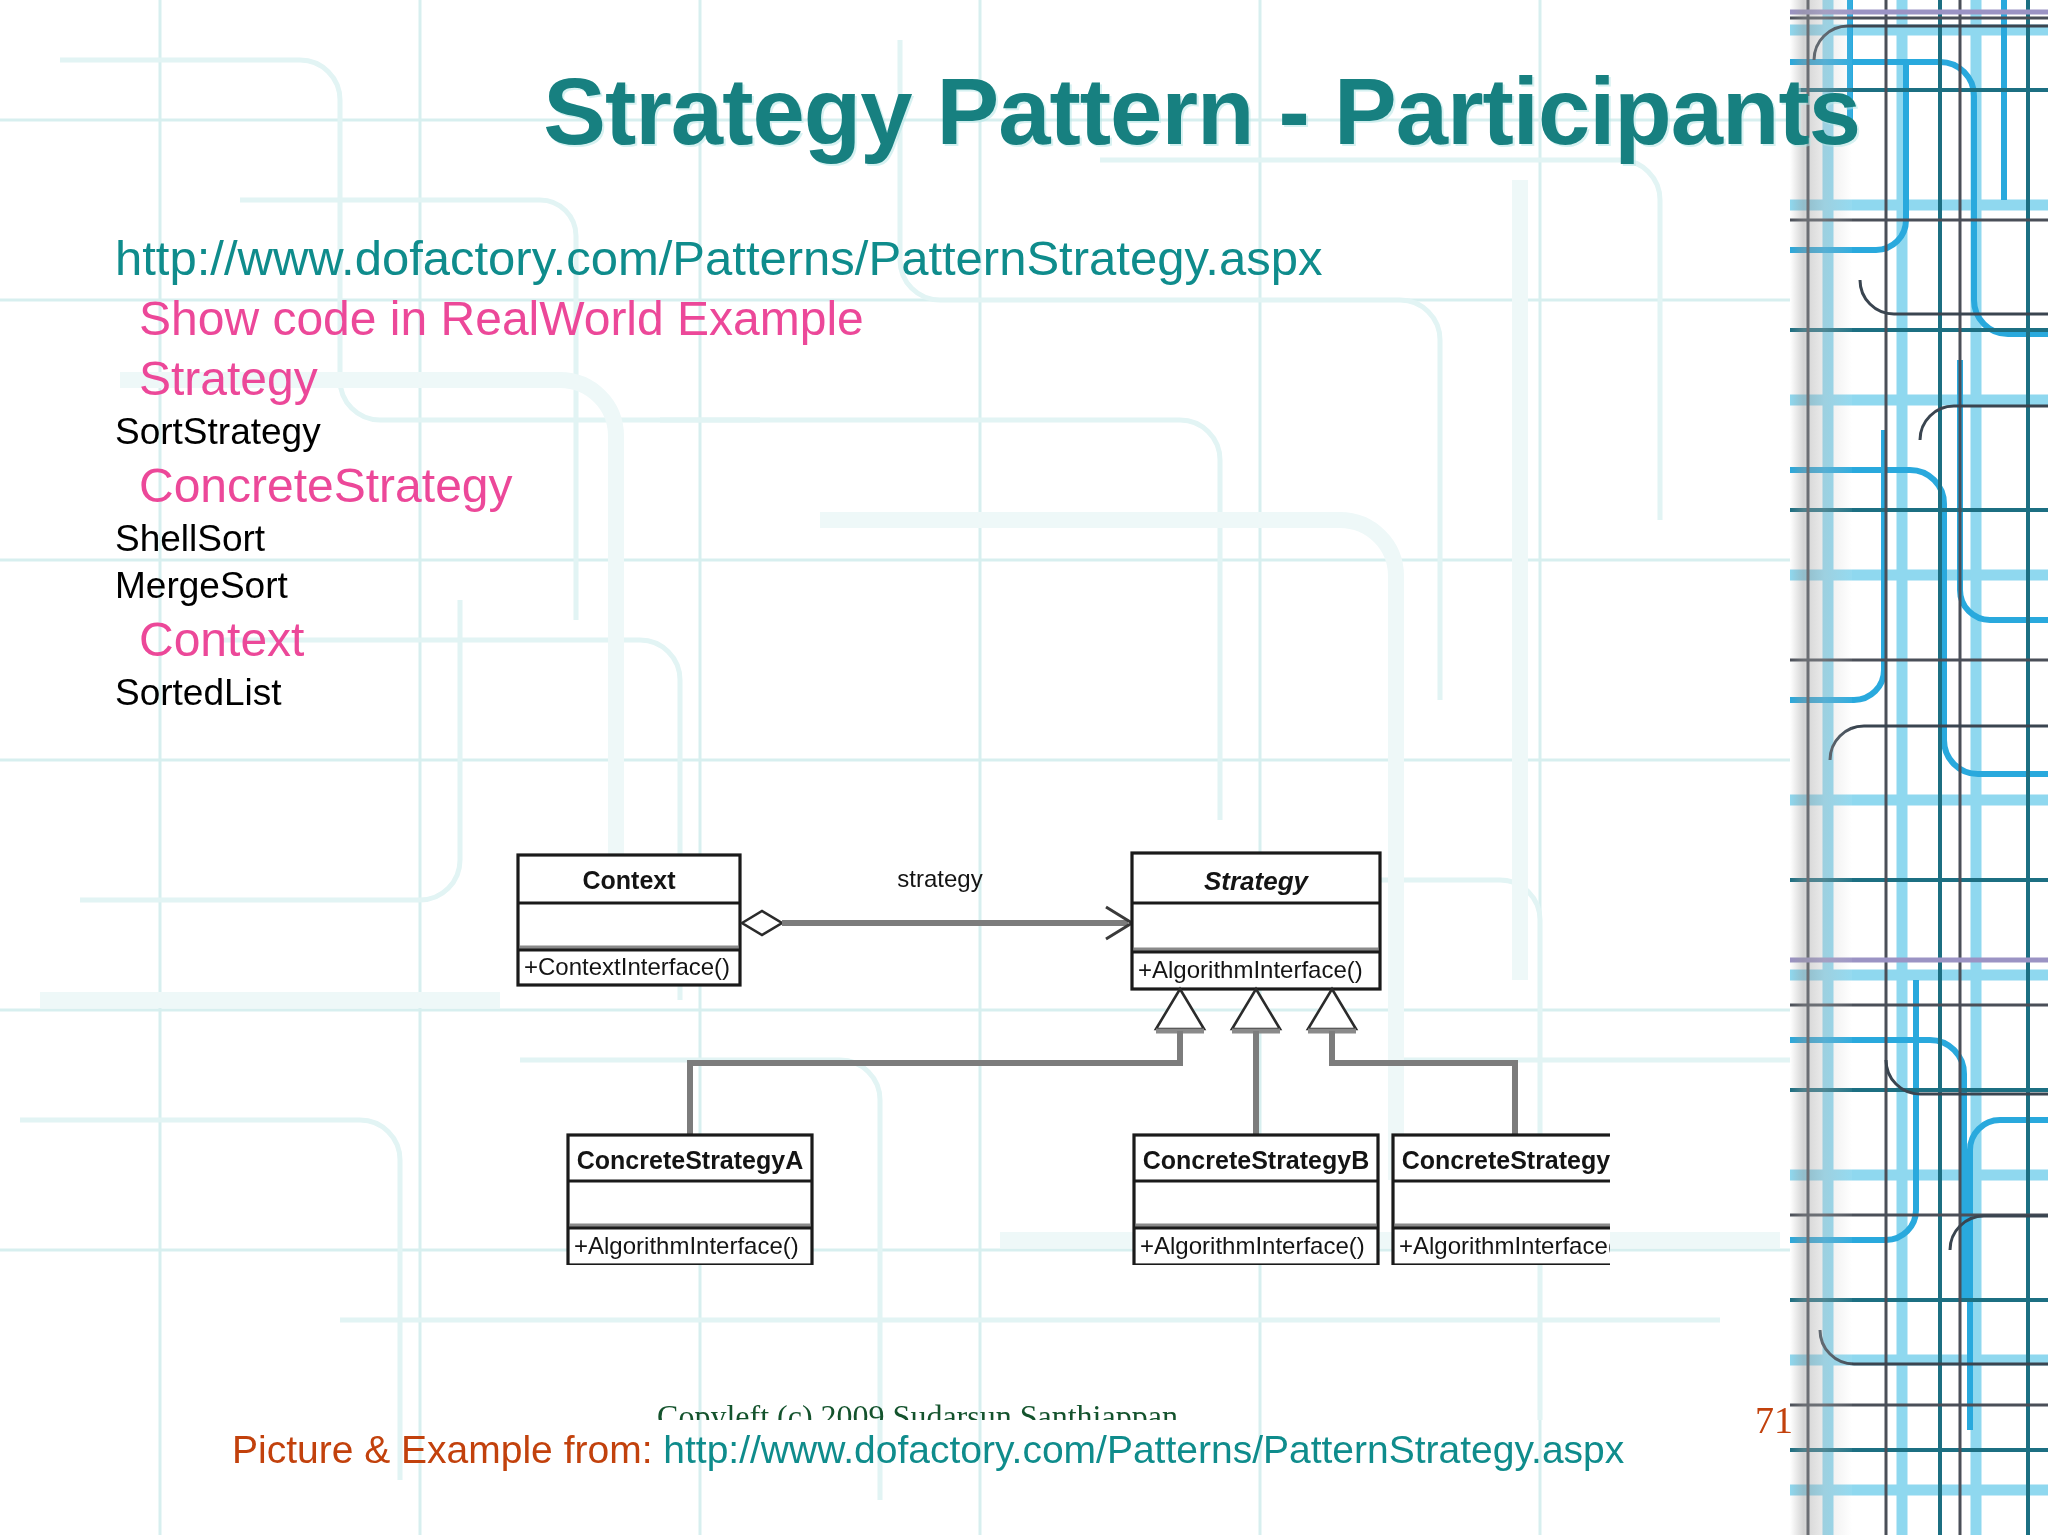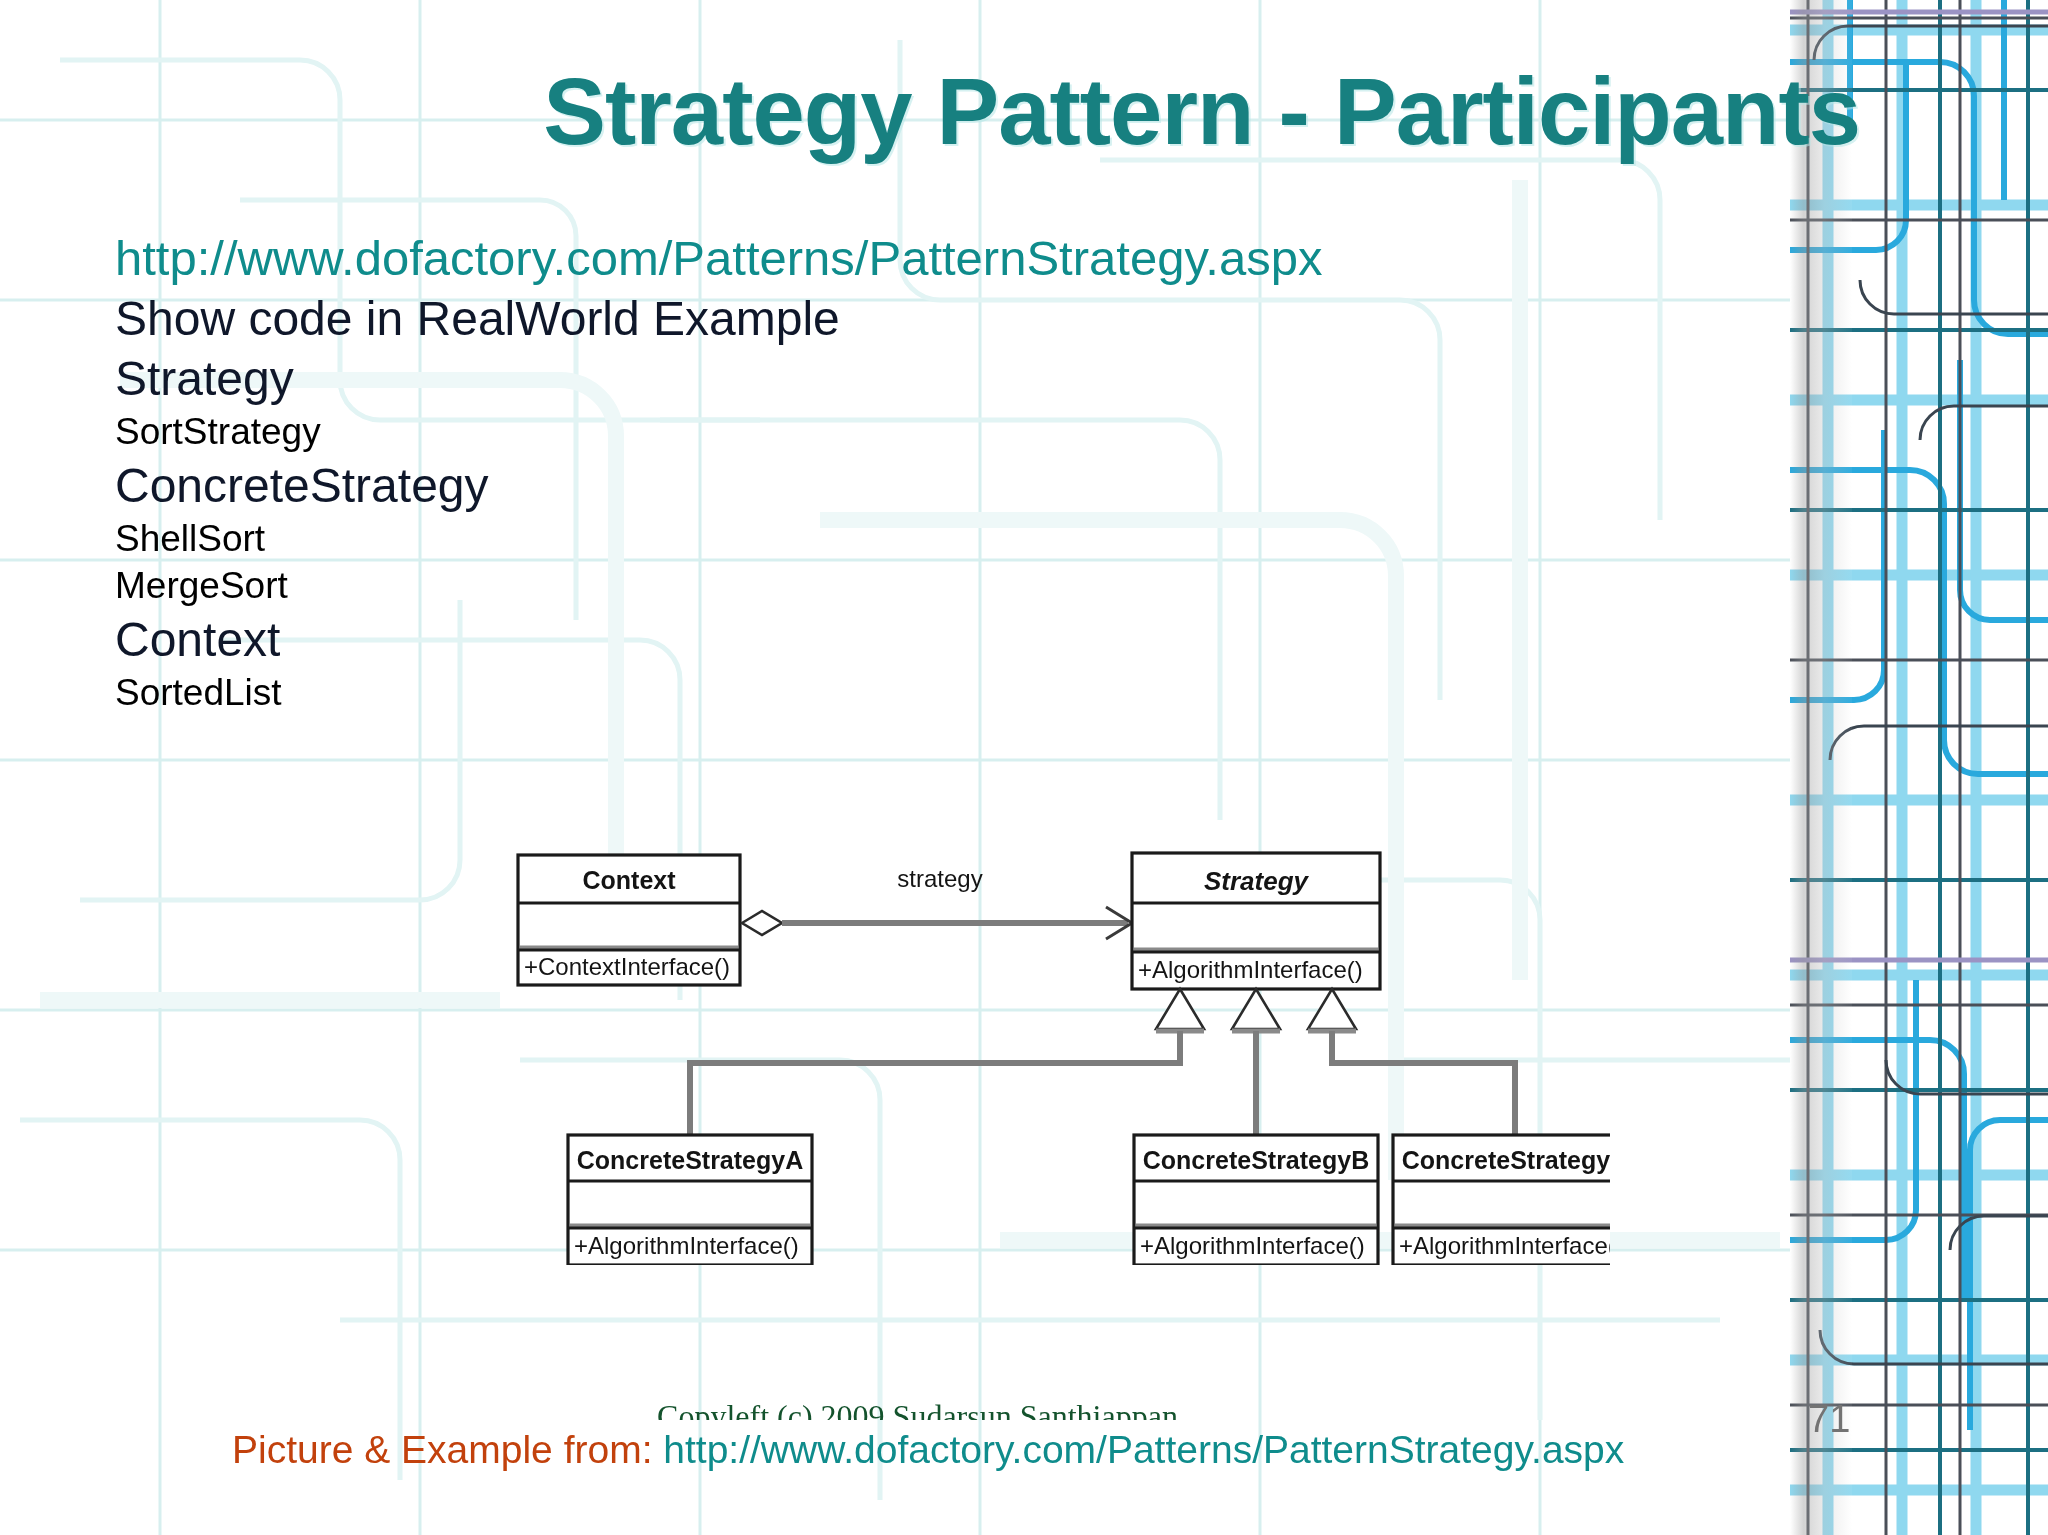"Show code in RealWorld Example" .line-lvl1 { color: #0f172a -> #ec4899; margin-left: none -> 24px }
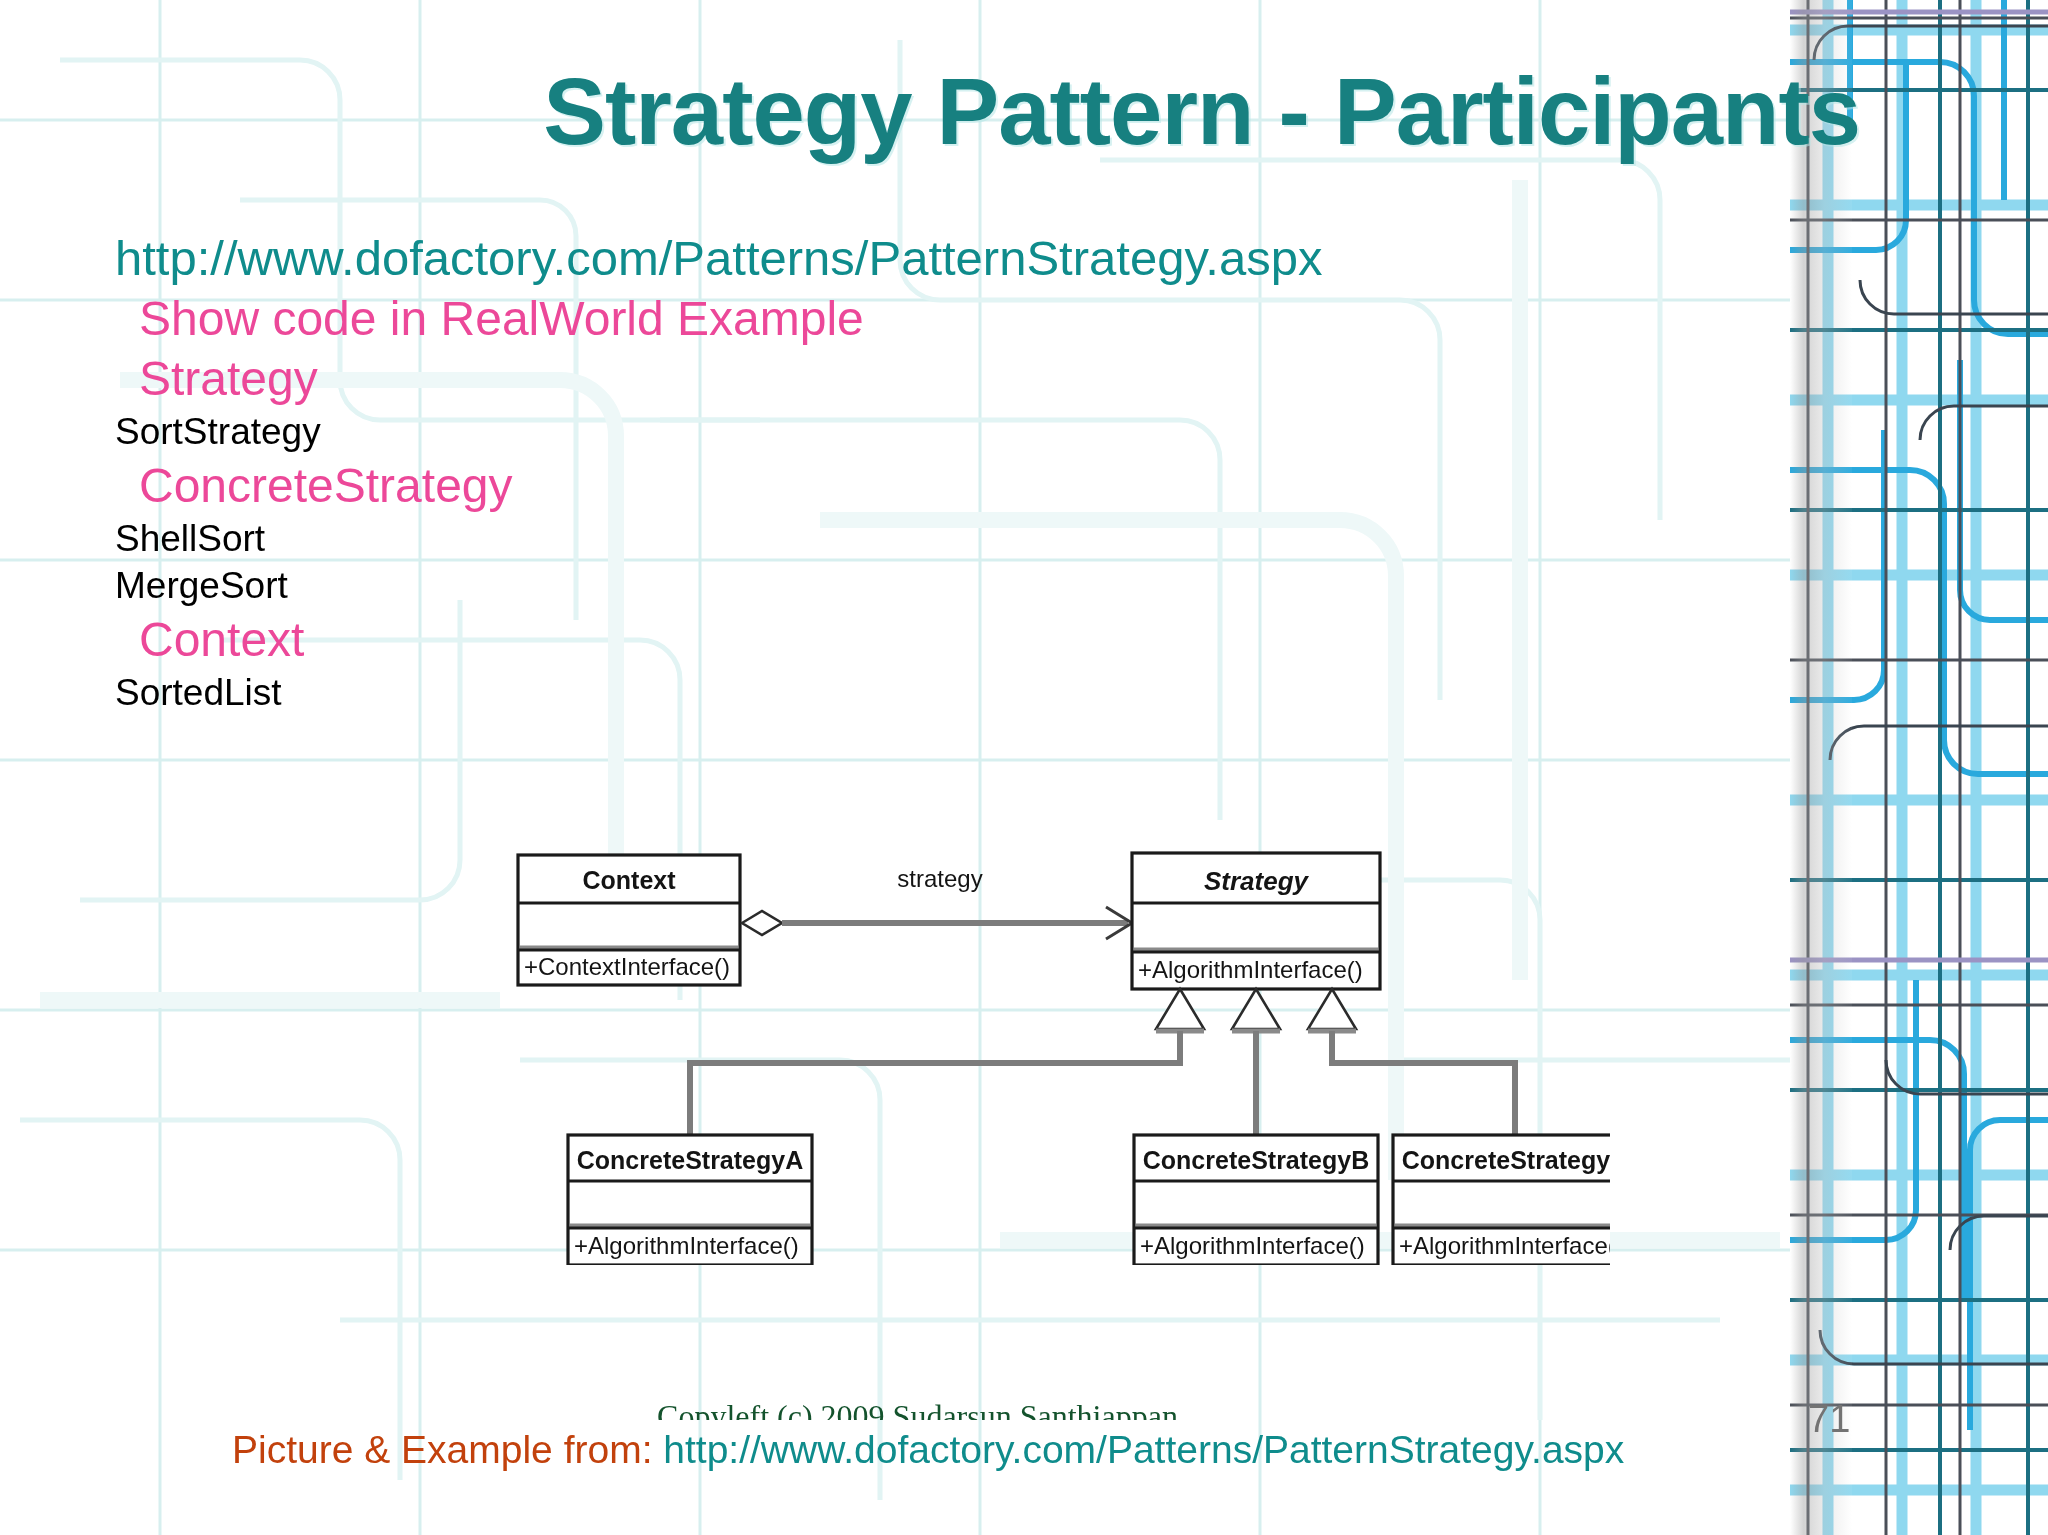"71" .page-num { color: #737373 -> #c2410c; font-family: Liberation Sans, sans-serif -> Liberation Serif, serif; left: 1808px -> 1755px }
